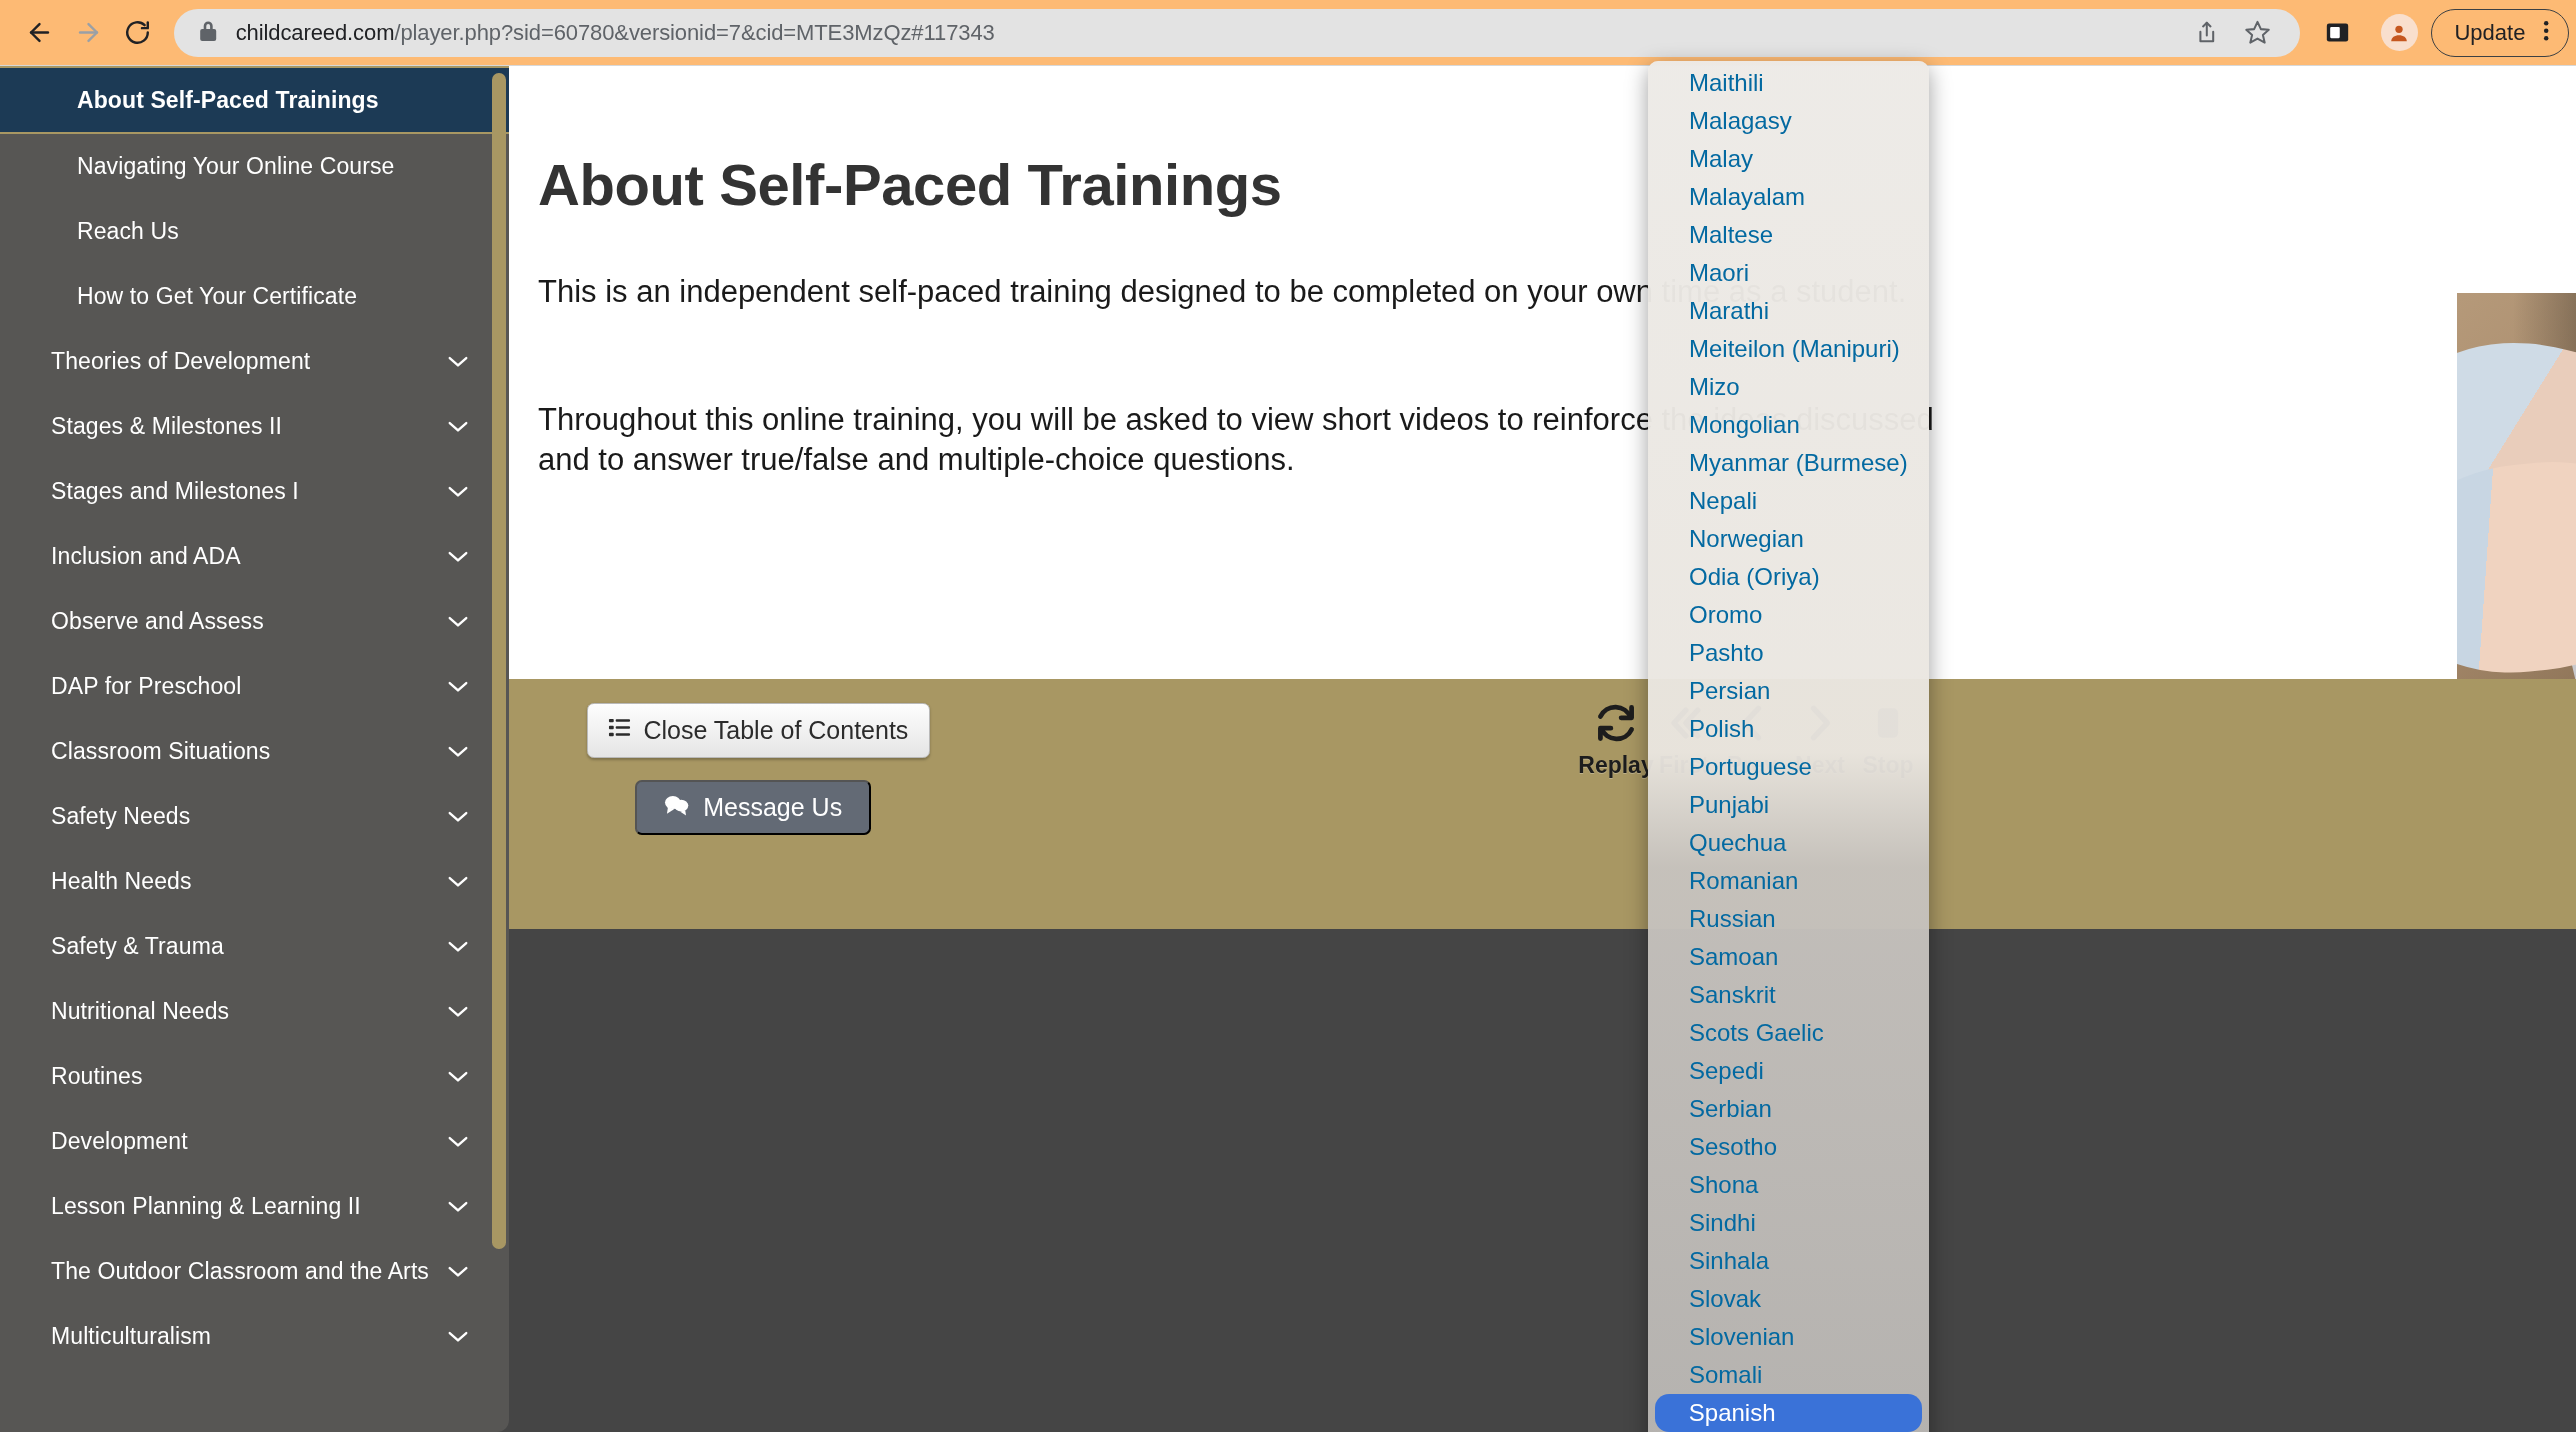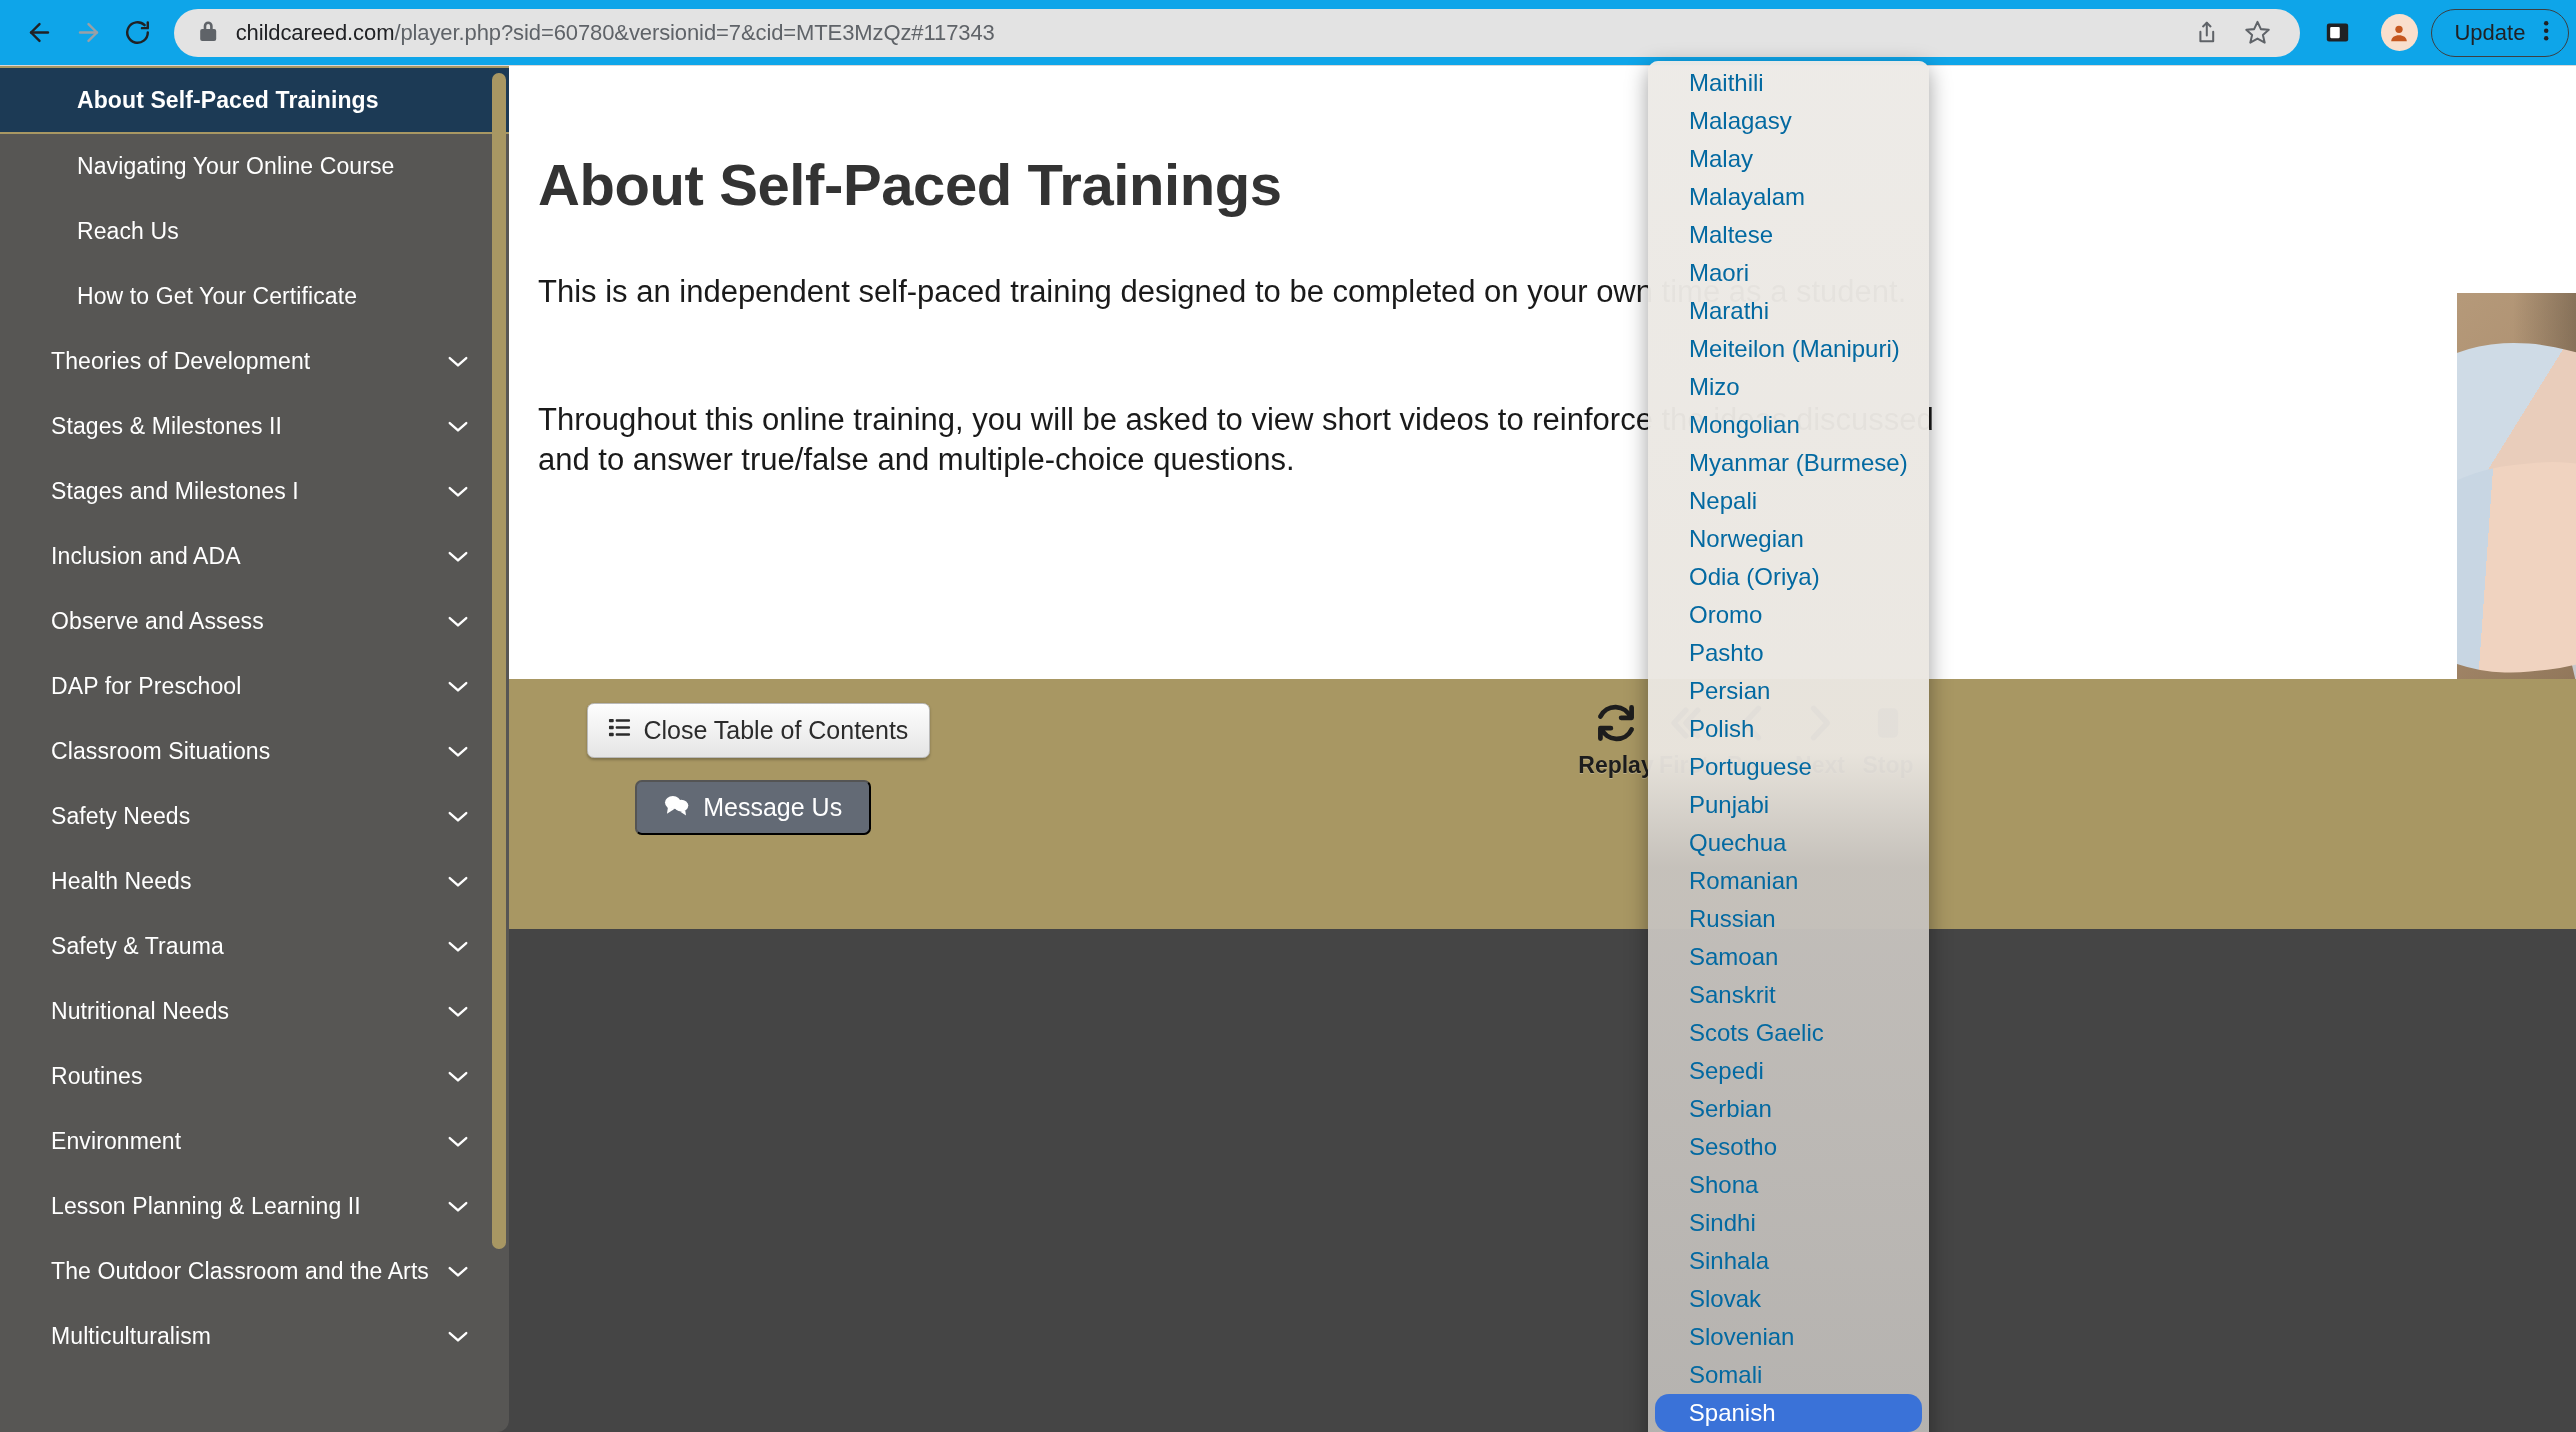"childcareed.com/player.php?sid=60780&ver" #browser-chrome { background: #0ea5e9 -> #fdba74 }
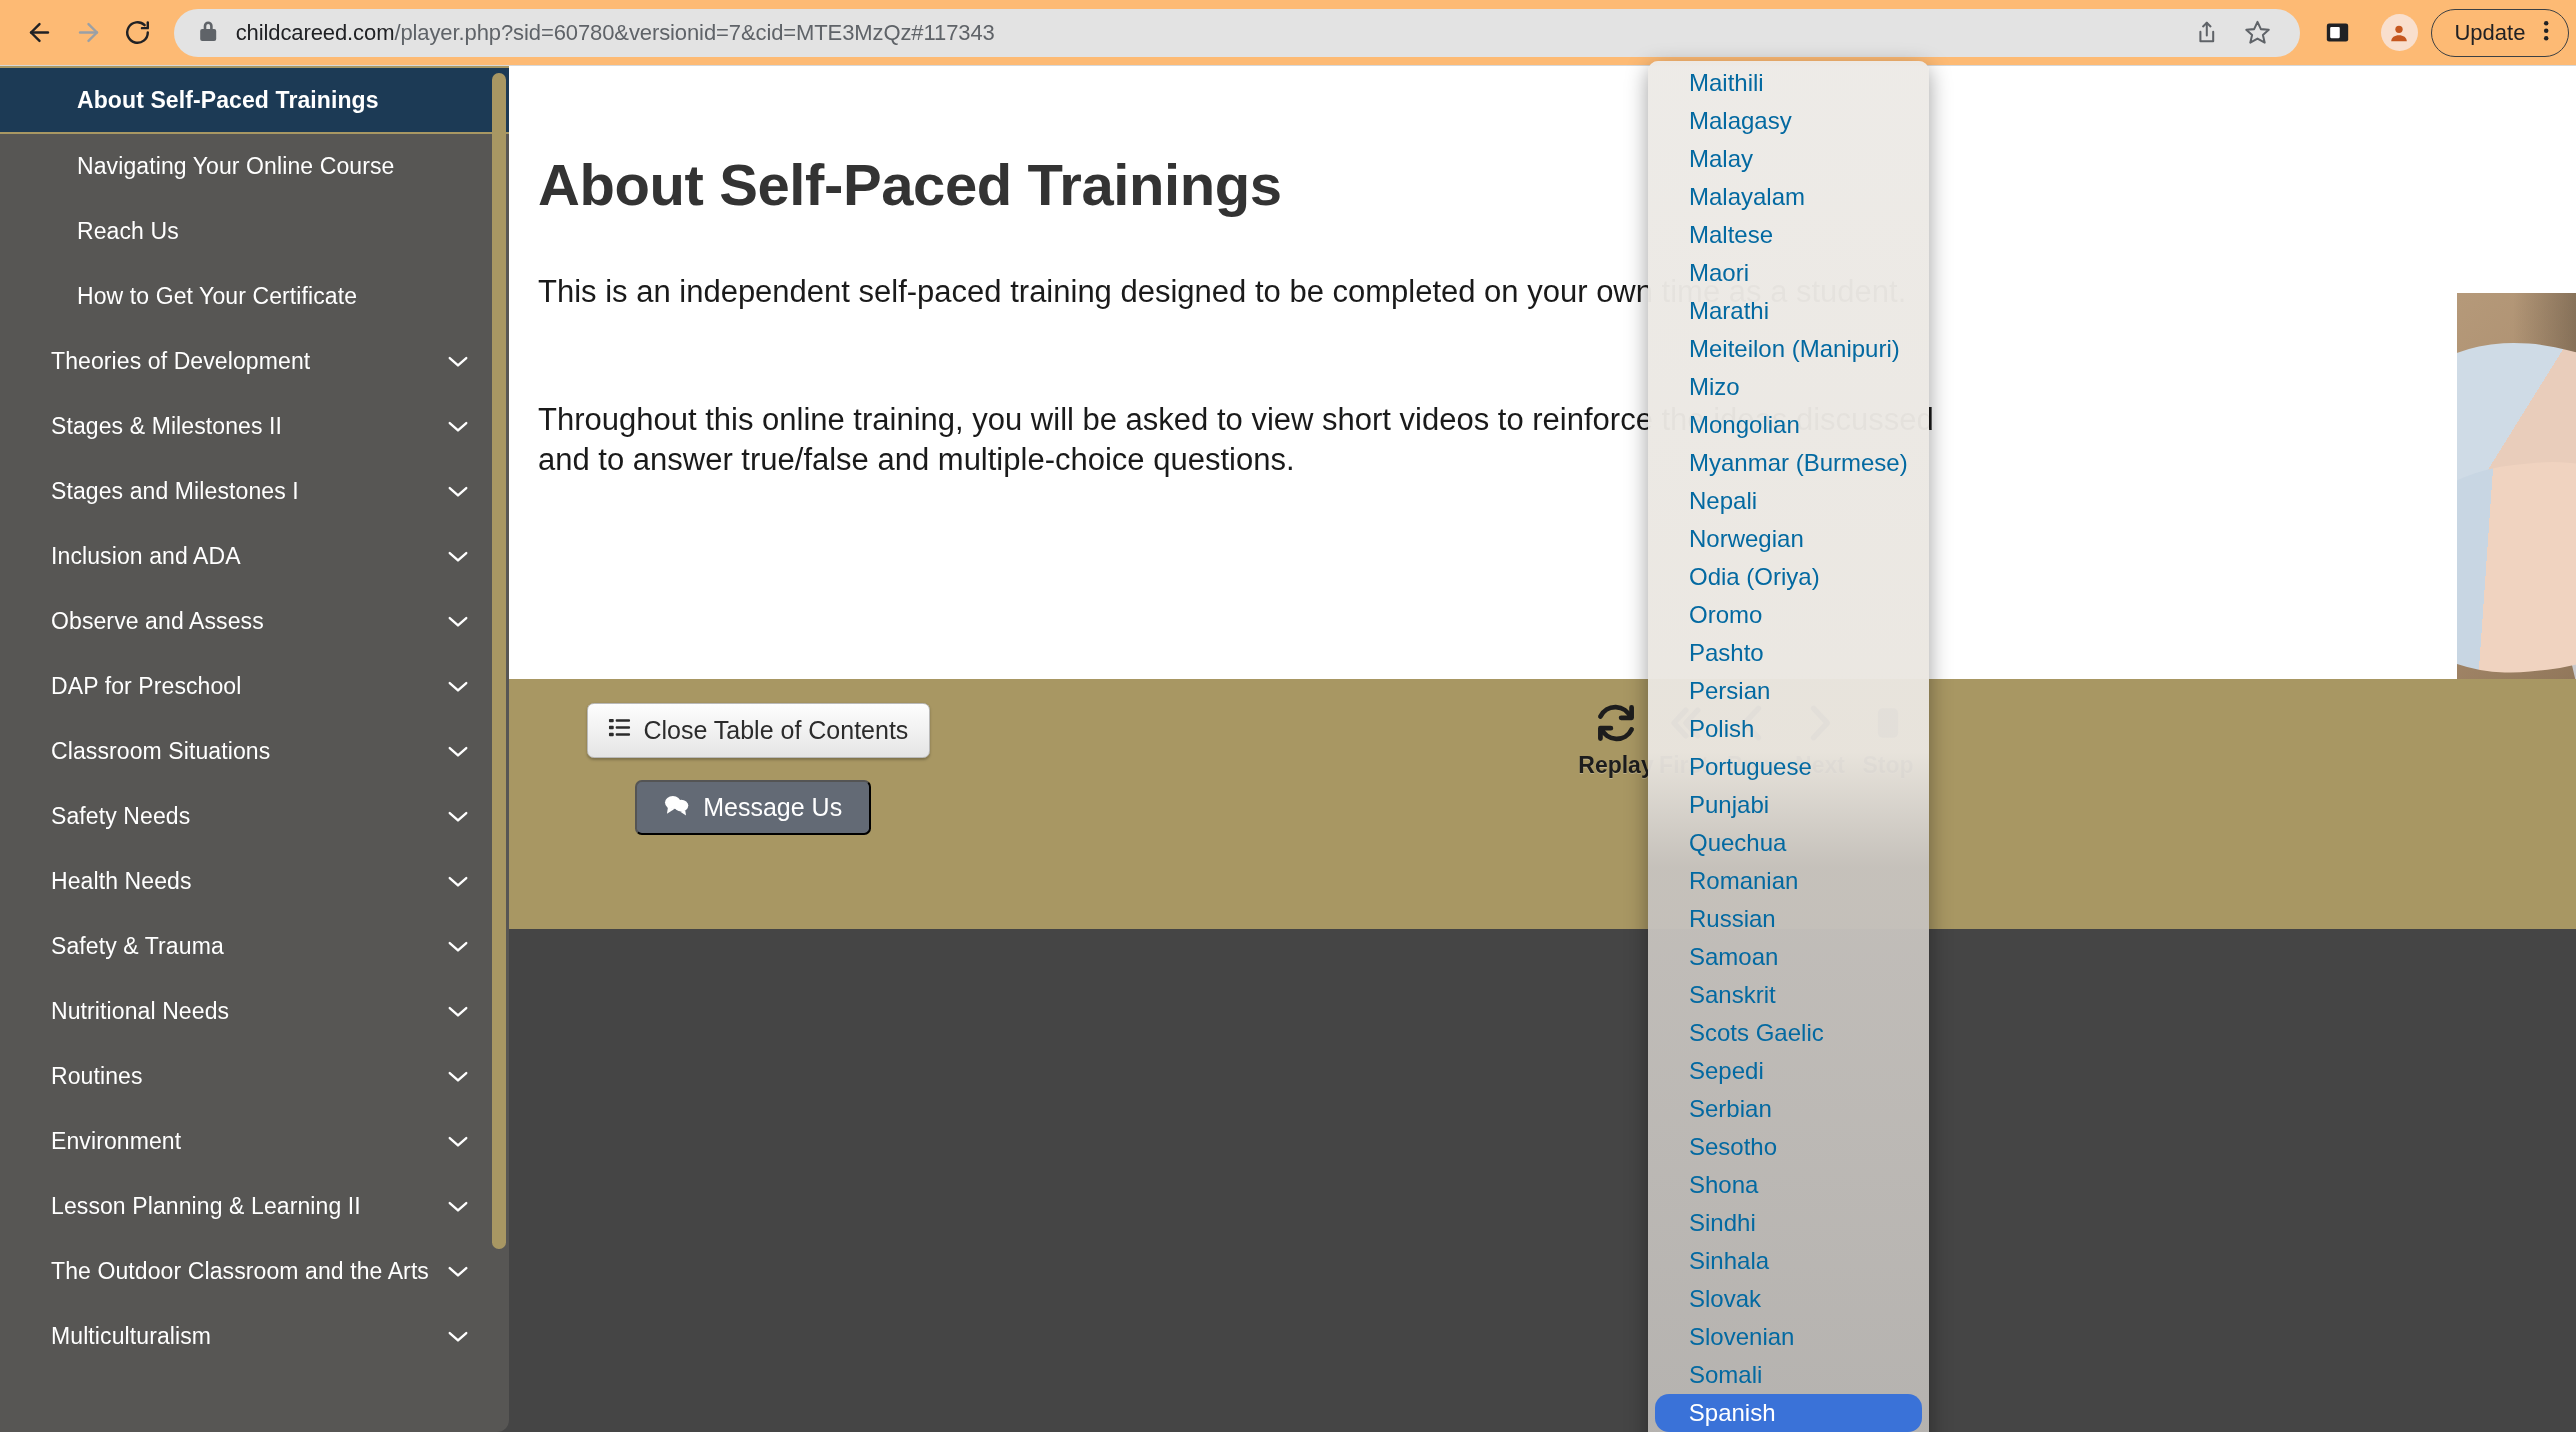"Environment" span.toc-label { text: Environment -> Development }
